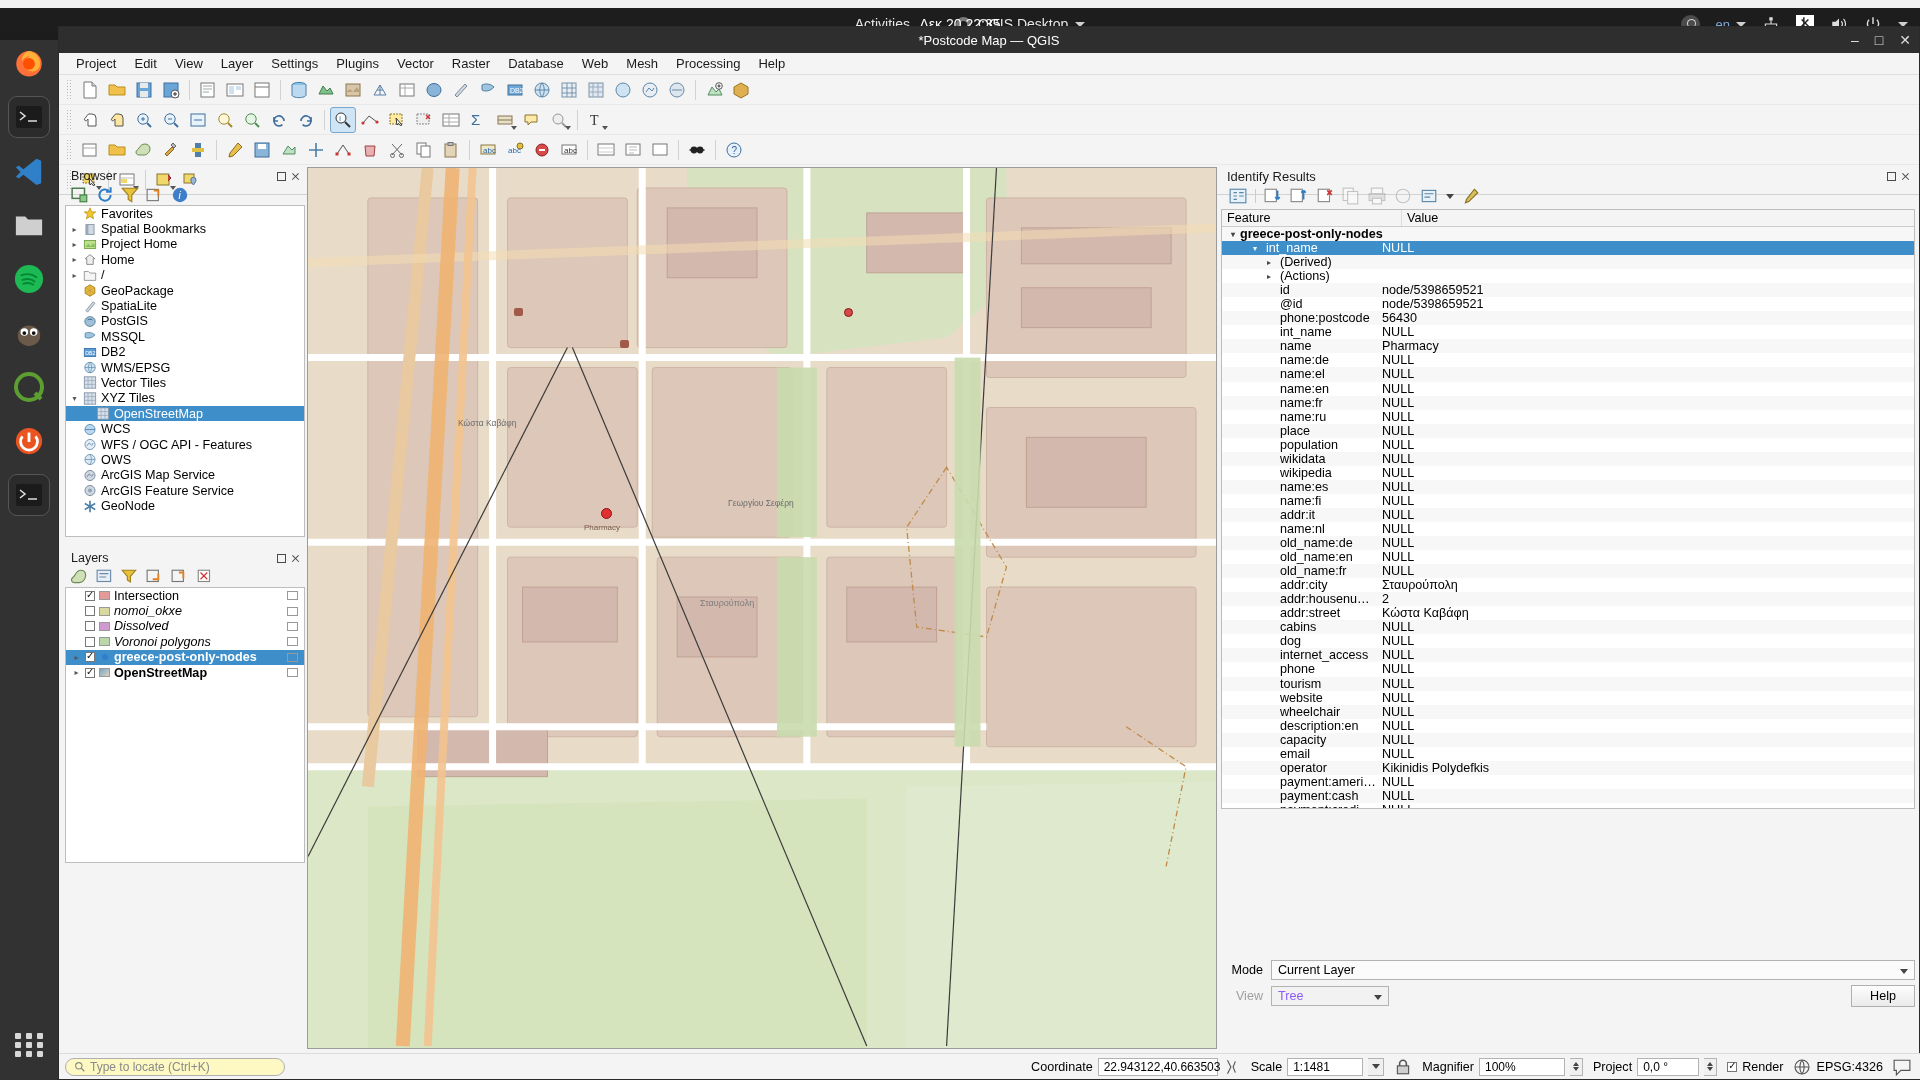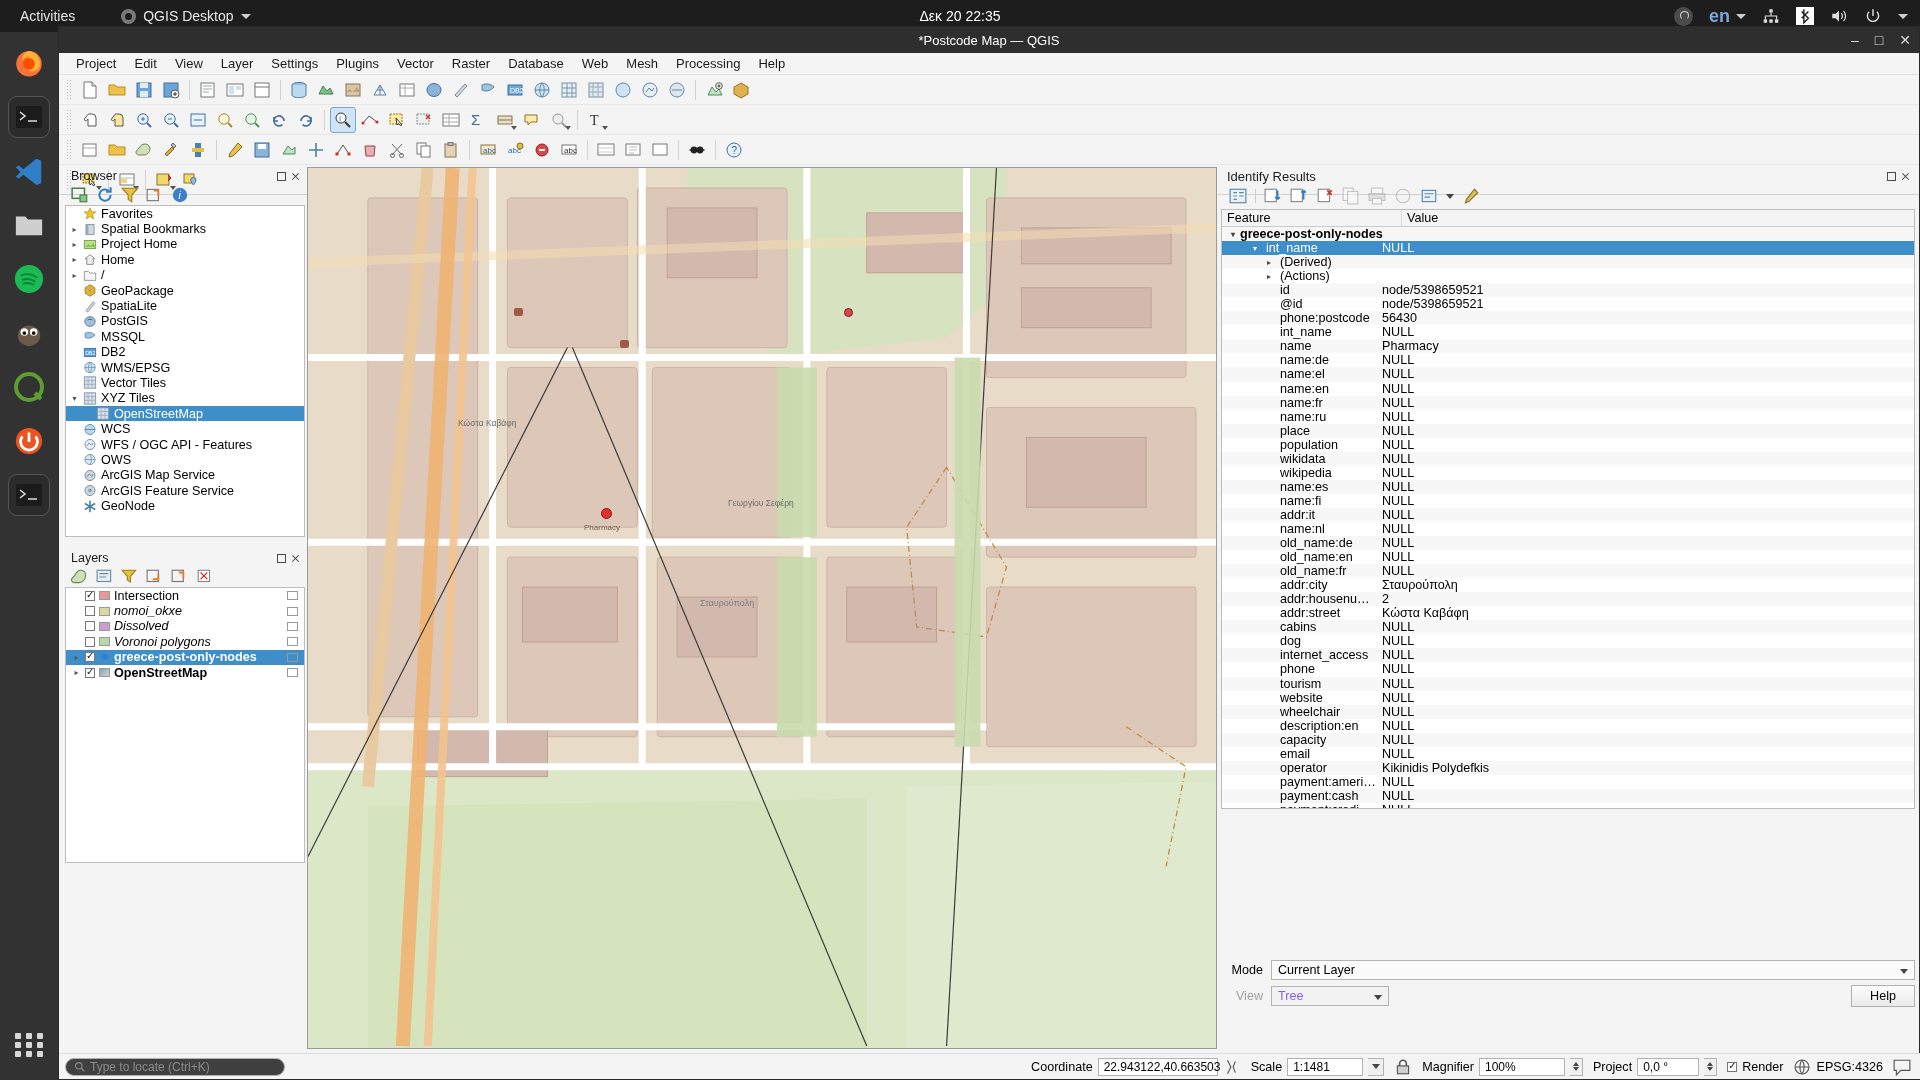"Activities" #gnome-bar { justify-content: none -> center; top: 0 -> 8px }
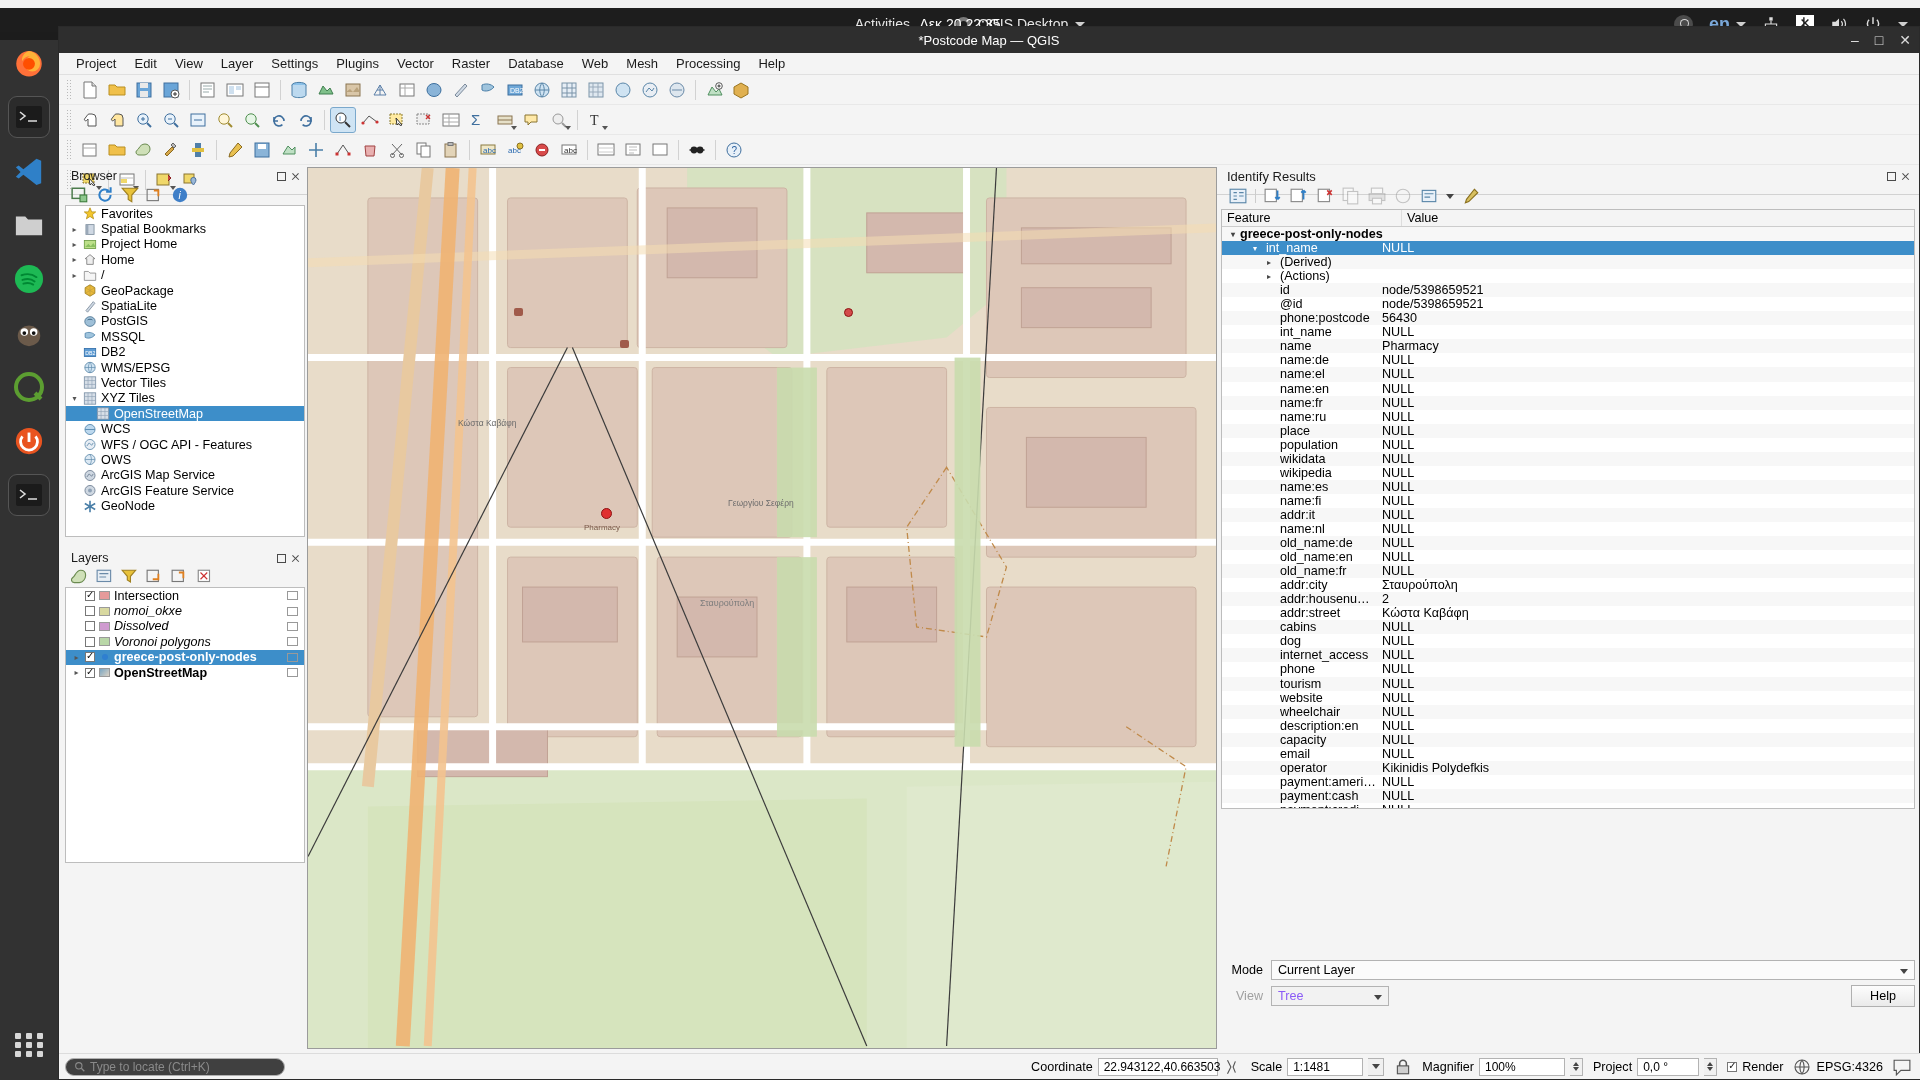"en" .lang { font-size: 18px -> 13px; font-weight: bold -> normal }
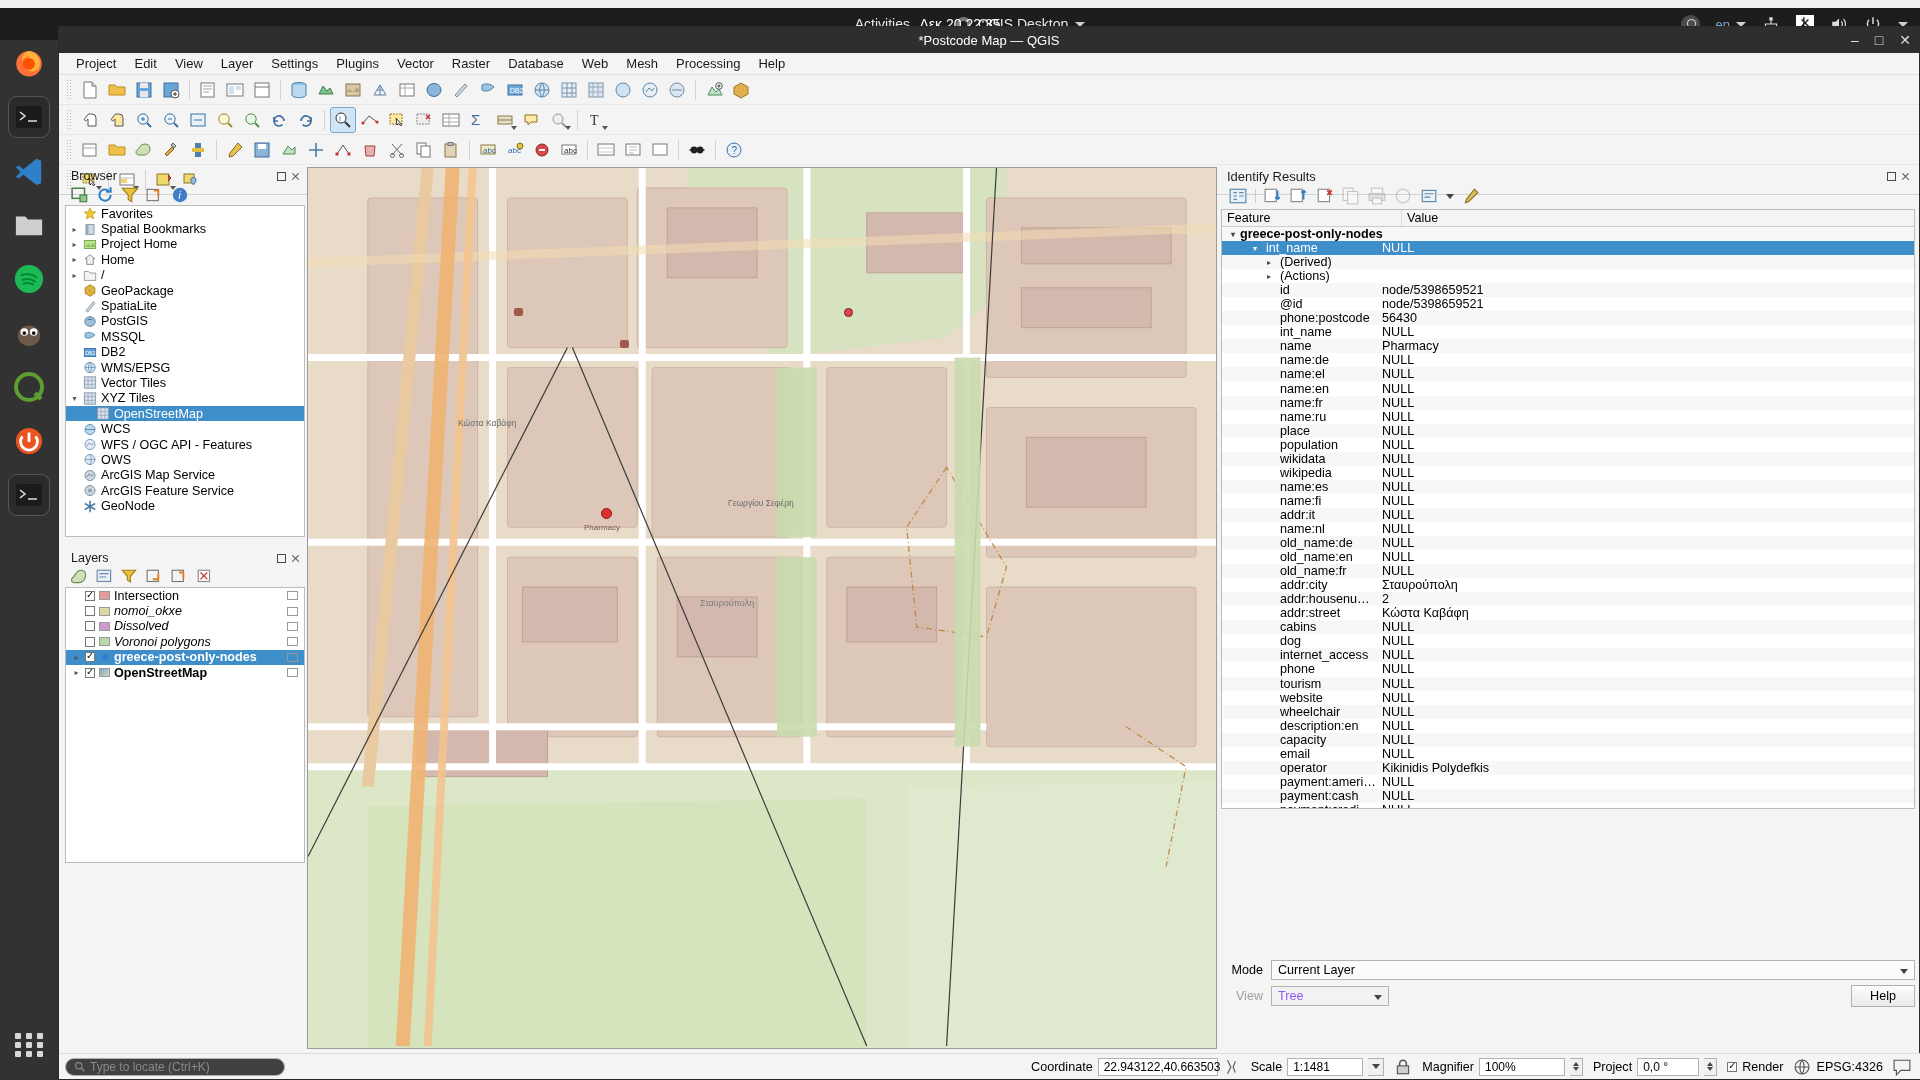"Type to locate (Ctrl+K)" #locator { background: #404040 -> #fef9c3 }
